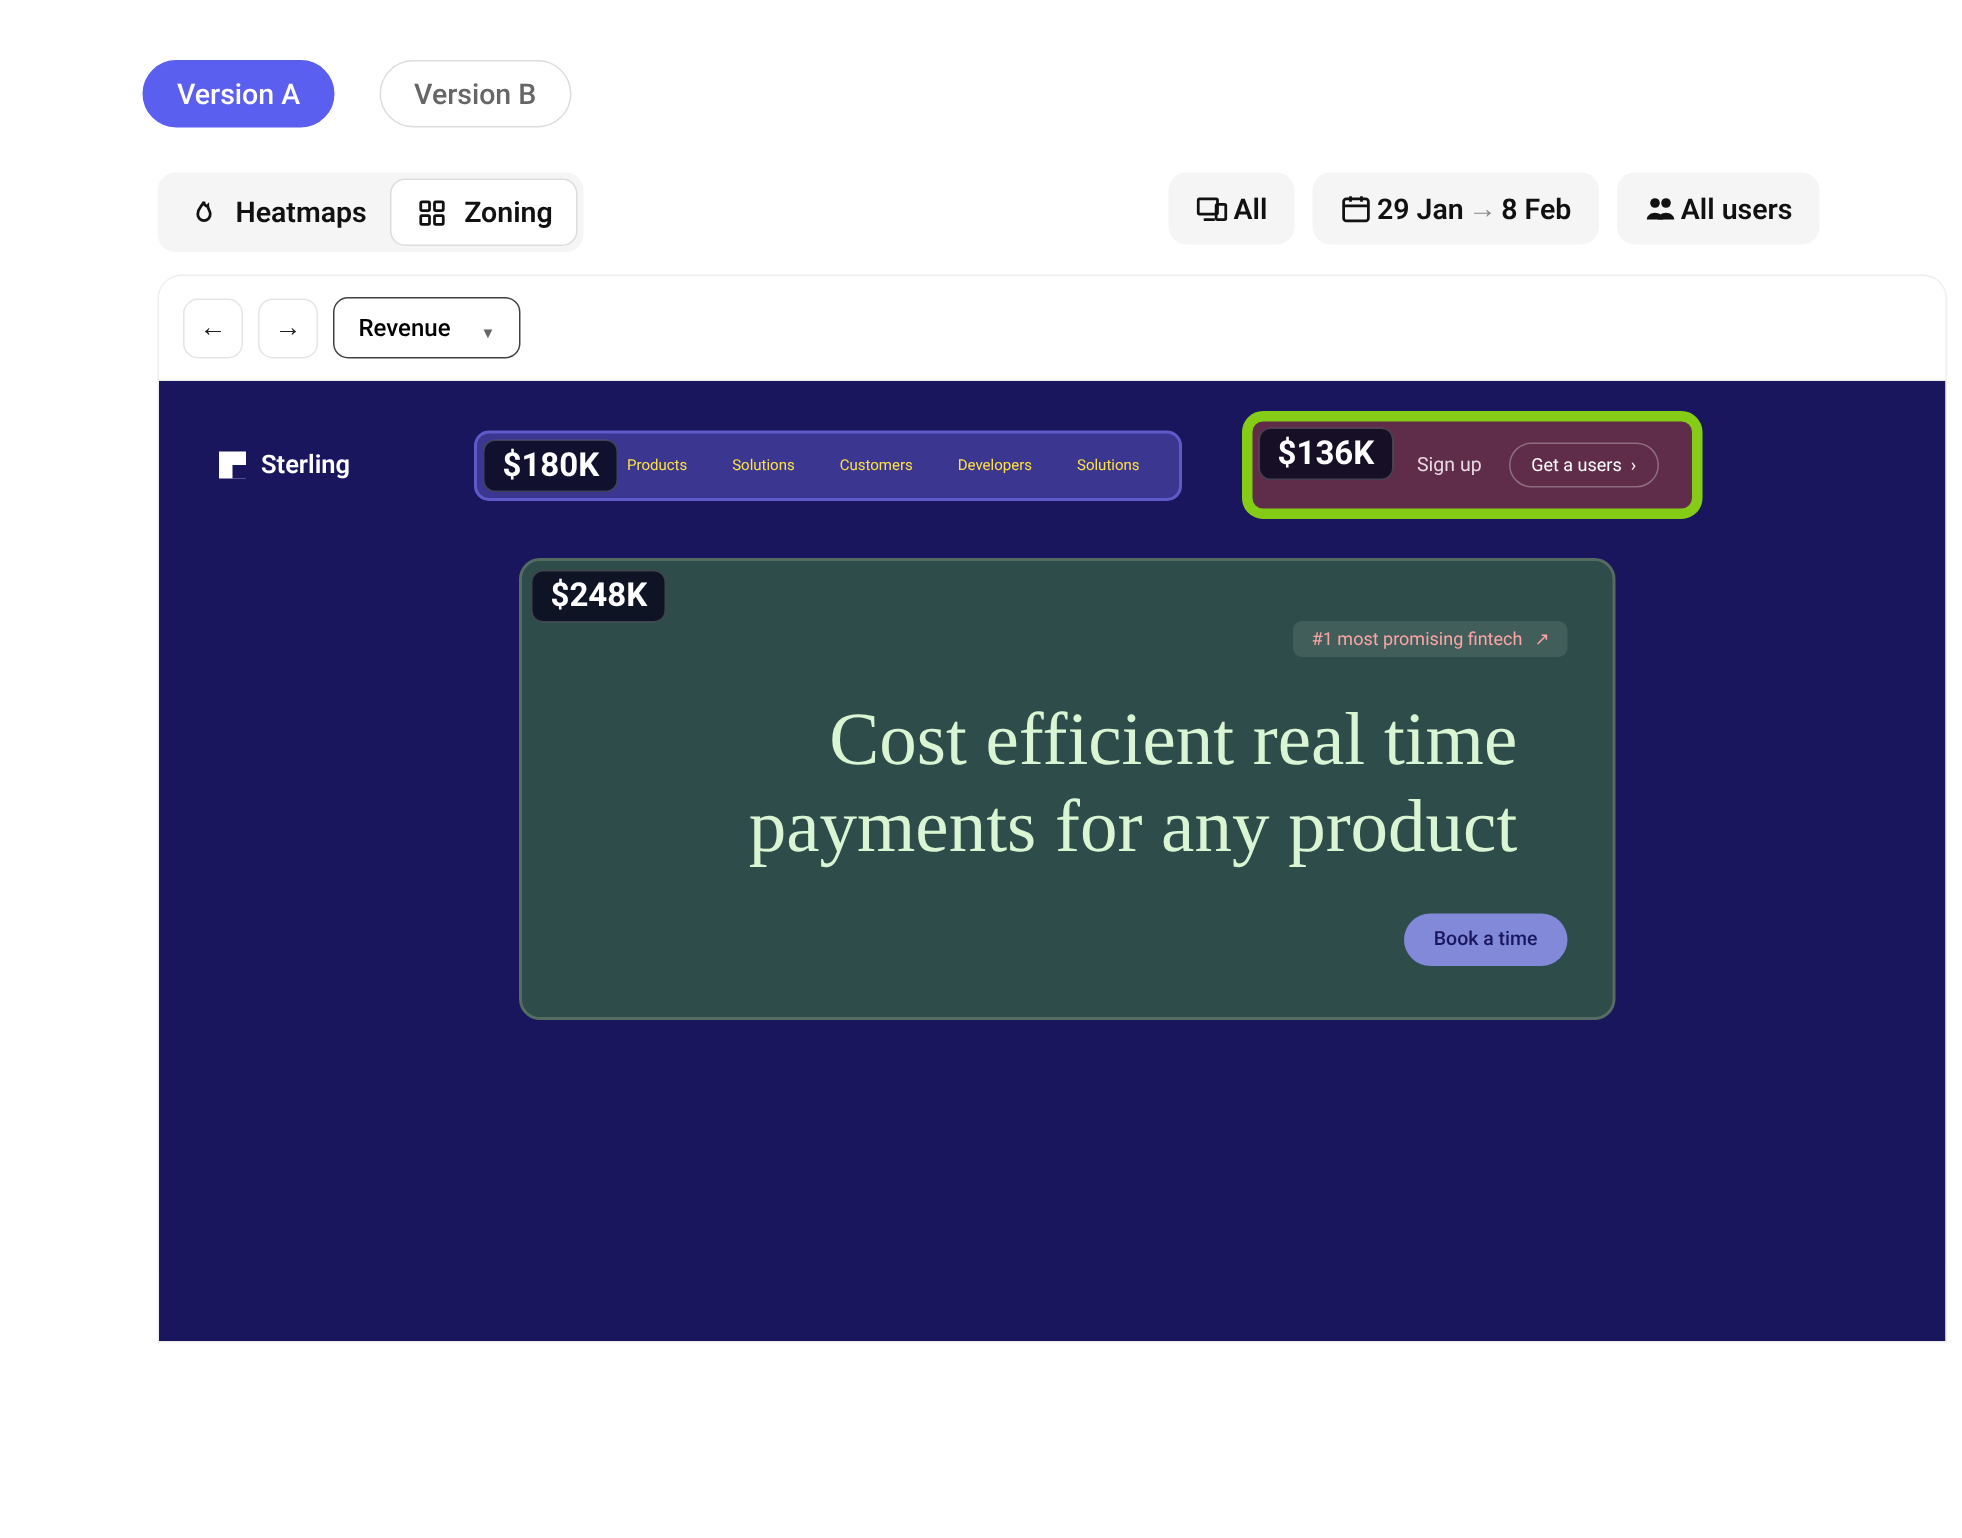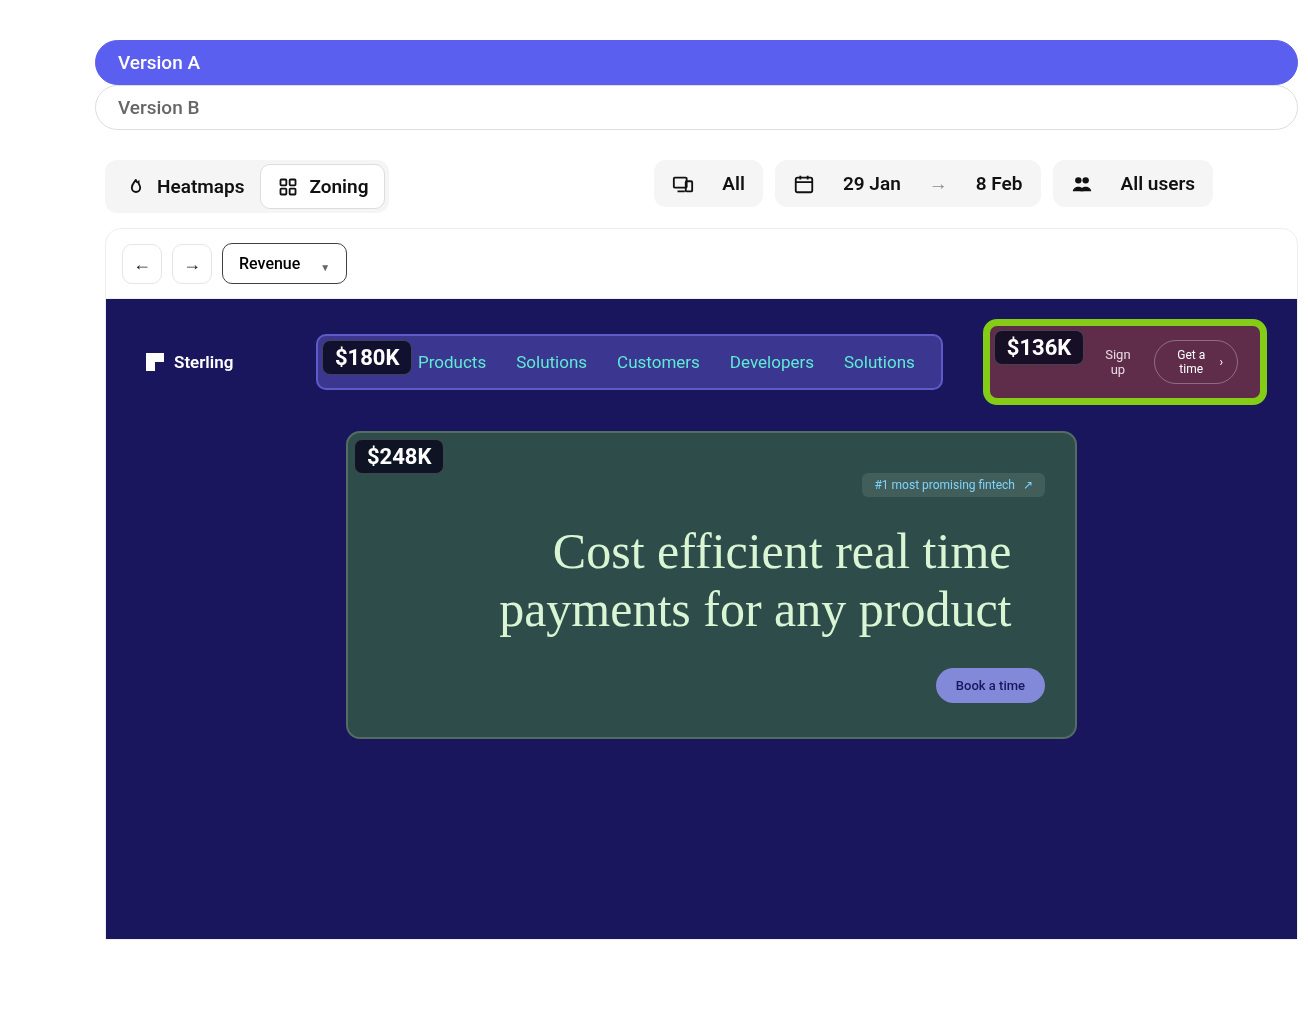"Version A" .version-tabs { flex-direction: column -> none; gap: 0 -> 30px }
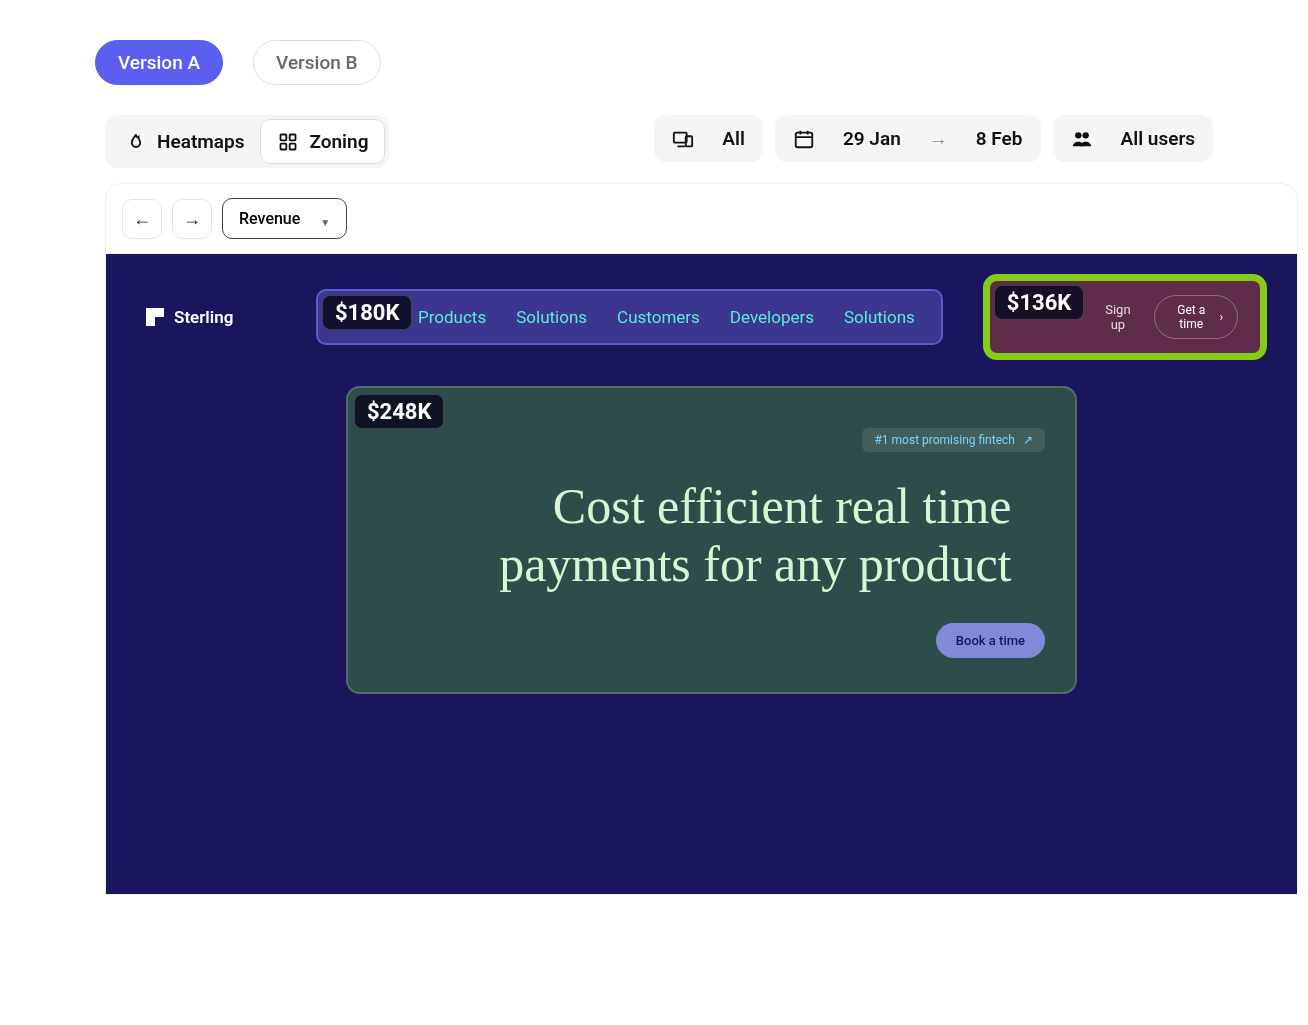"All" .toolbar-pill { gap: 28px -> 3px }
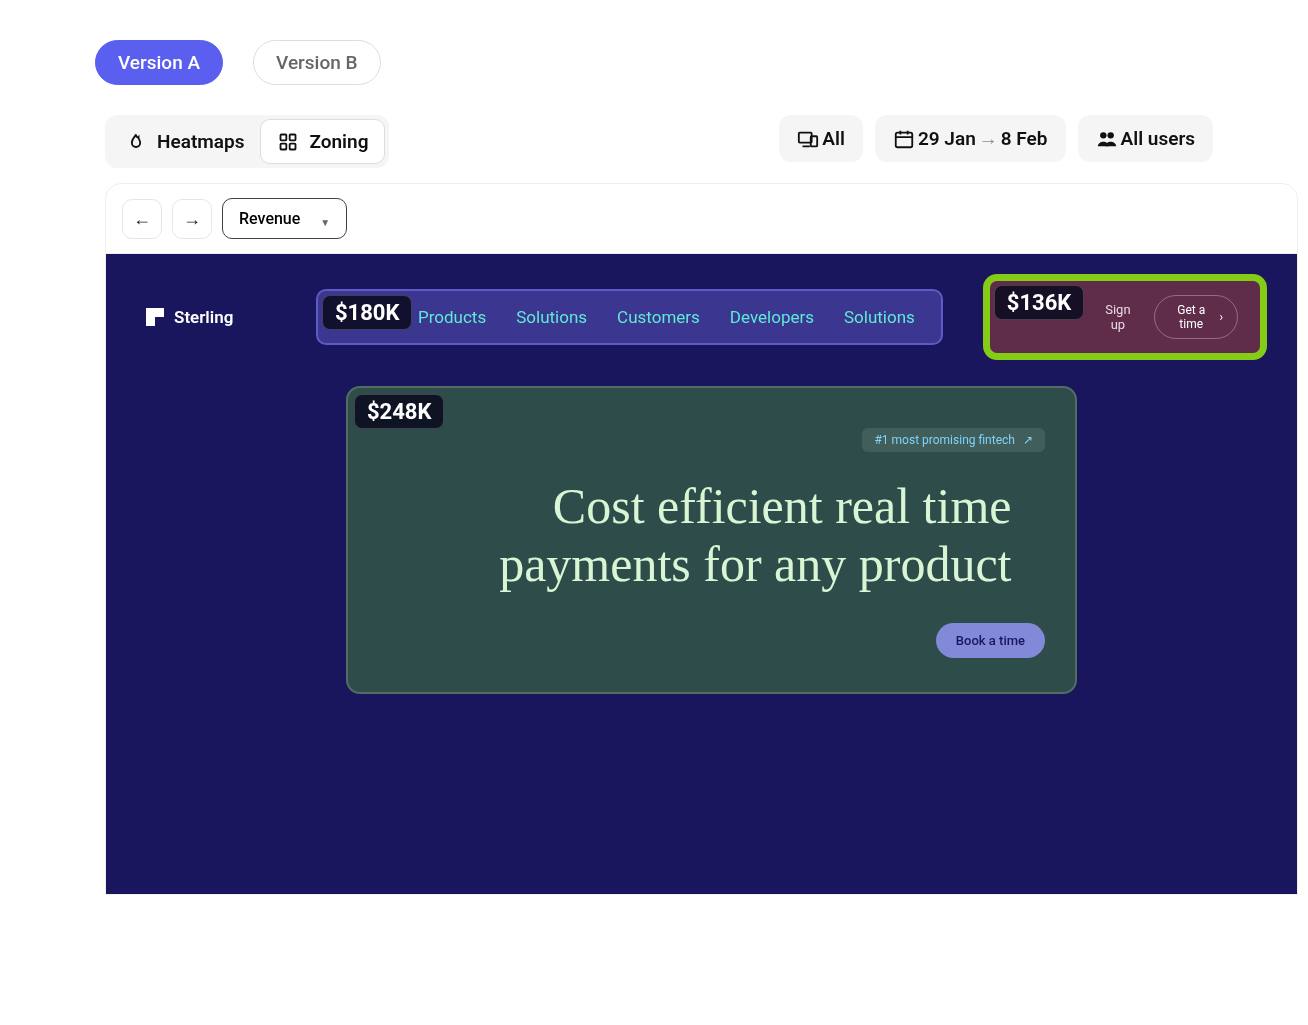"Products" .main-nav a { color: #5eead4 -> #fde047; font-size: 17px -> 10px }
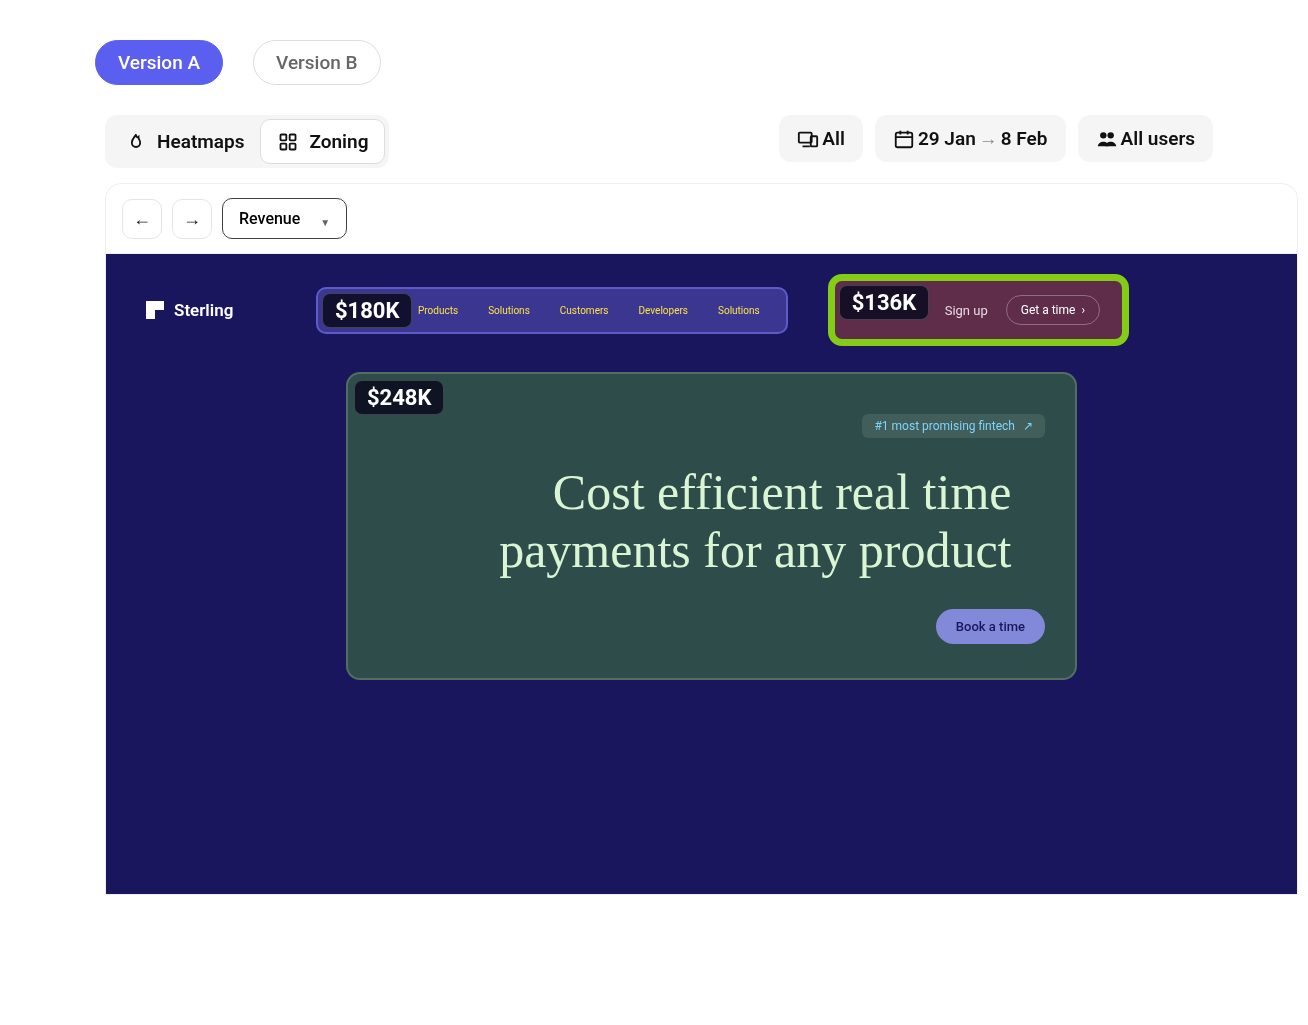"Get a time" span { text: time -> users }
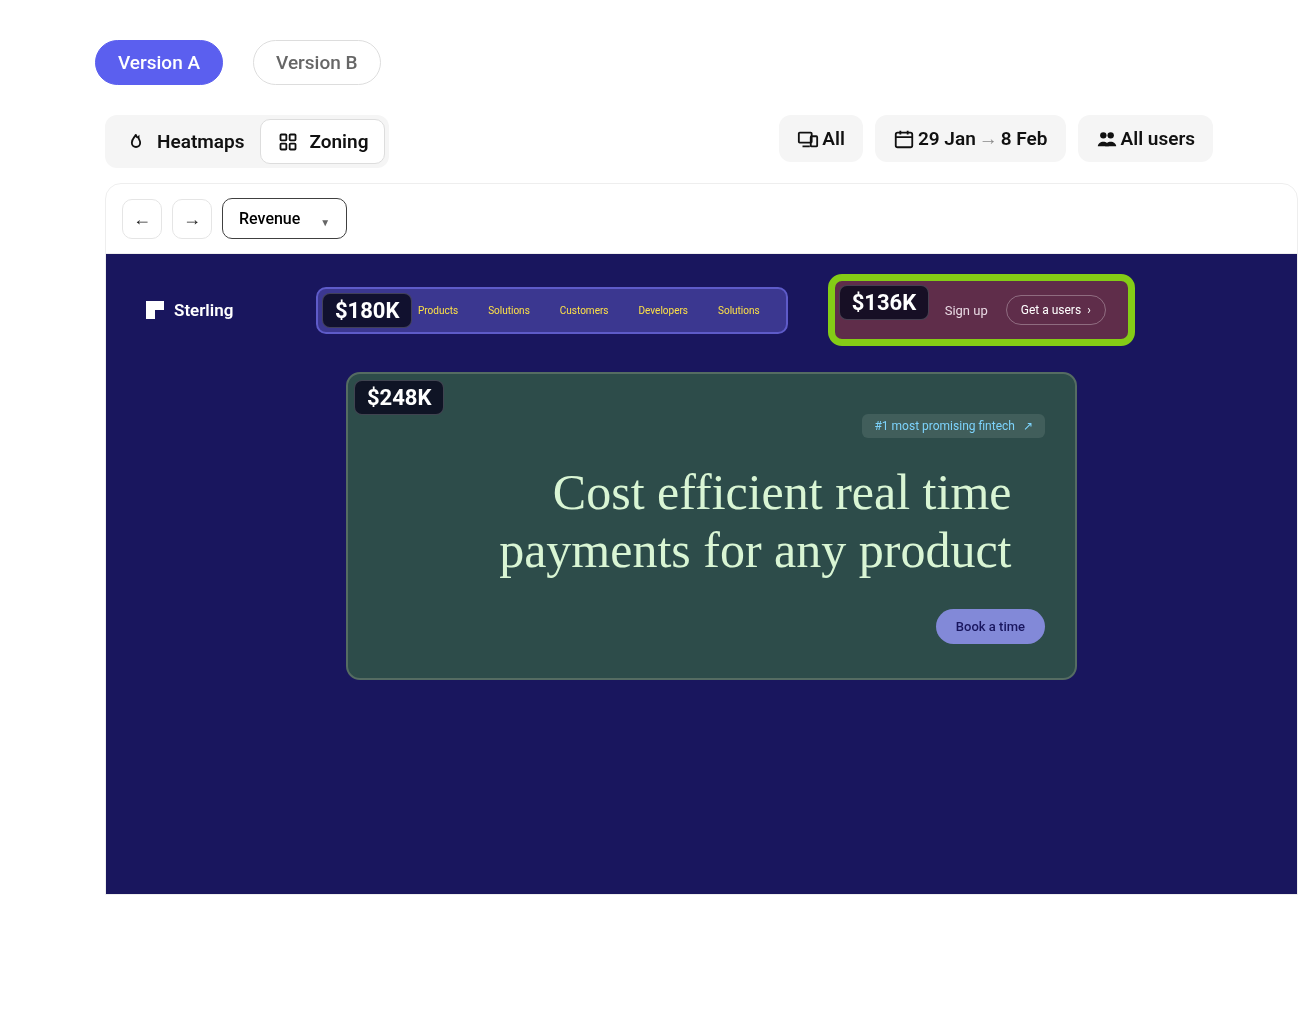"#1 most promising fintech" .fintech-badge { color: #7dd3fc -> #fca5a5 }
